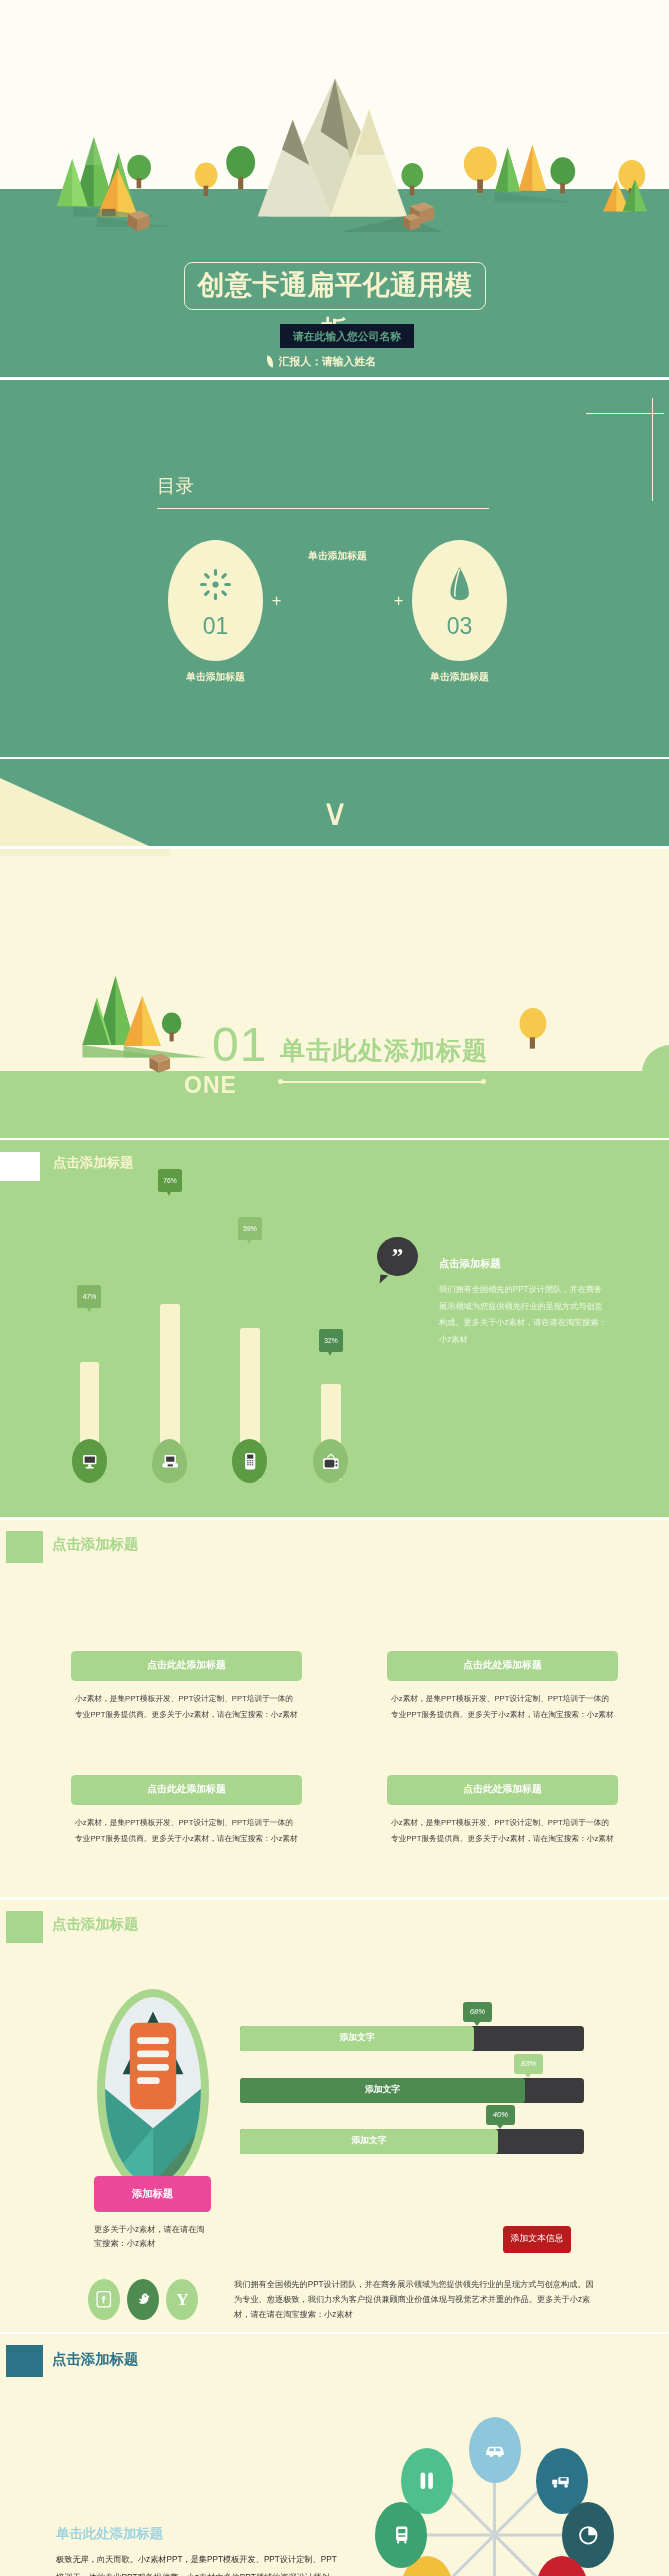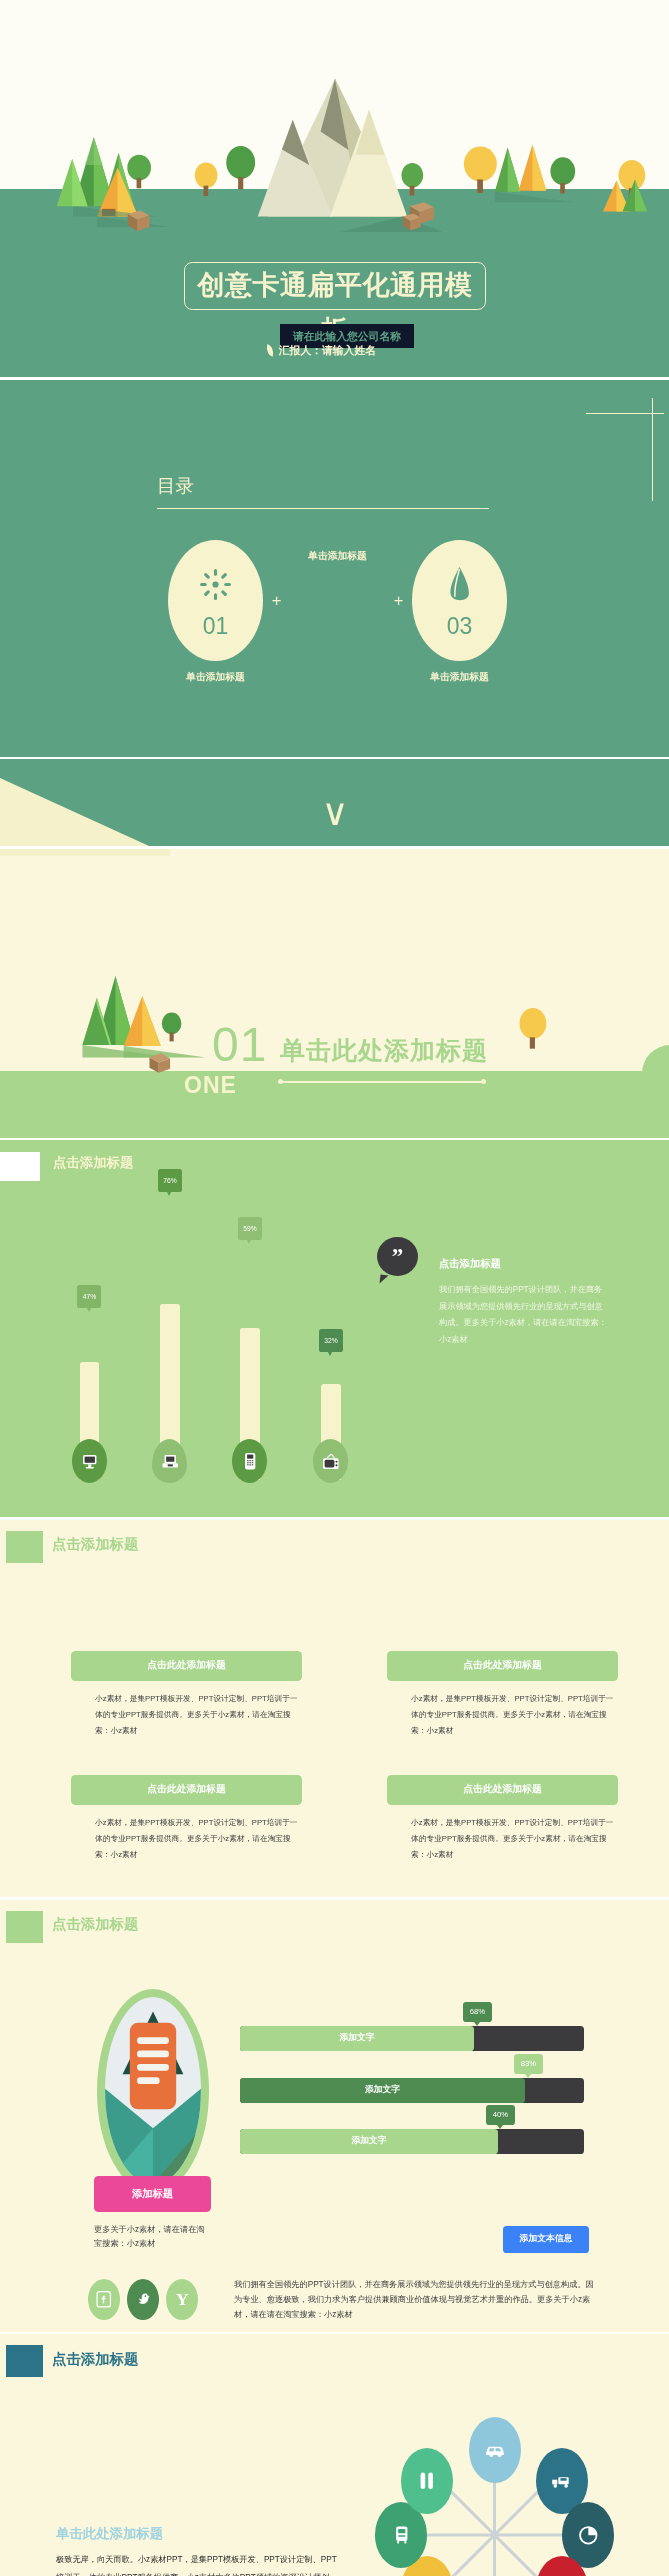"汇报人：请输入姓名" .presenter { top: 344px -> 355px }
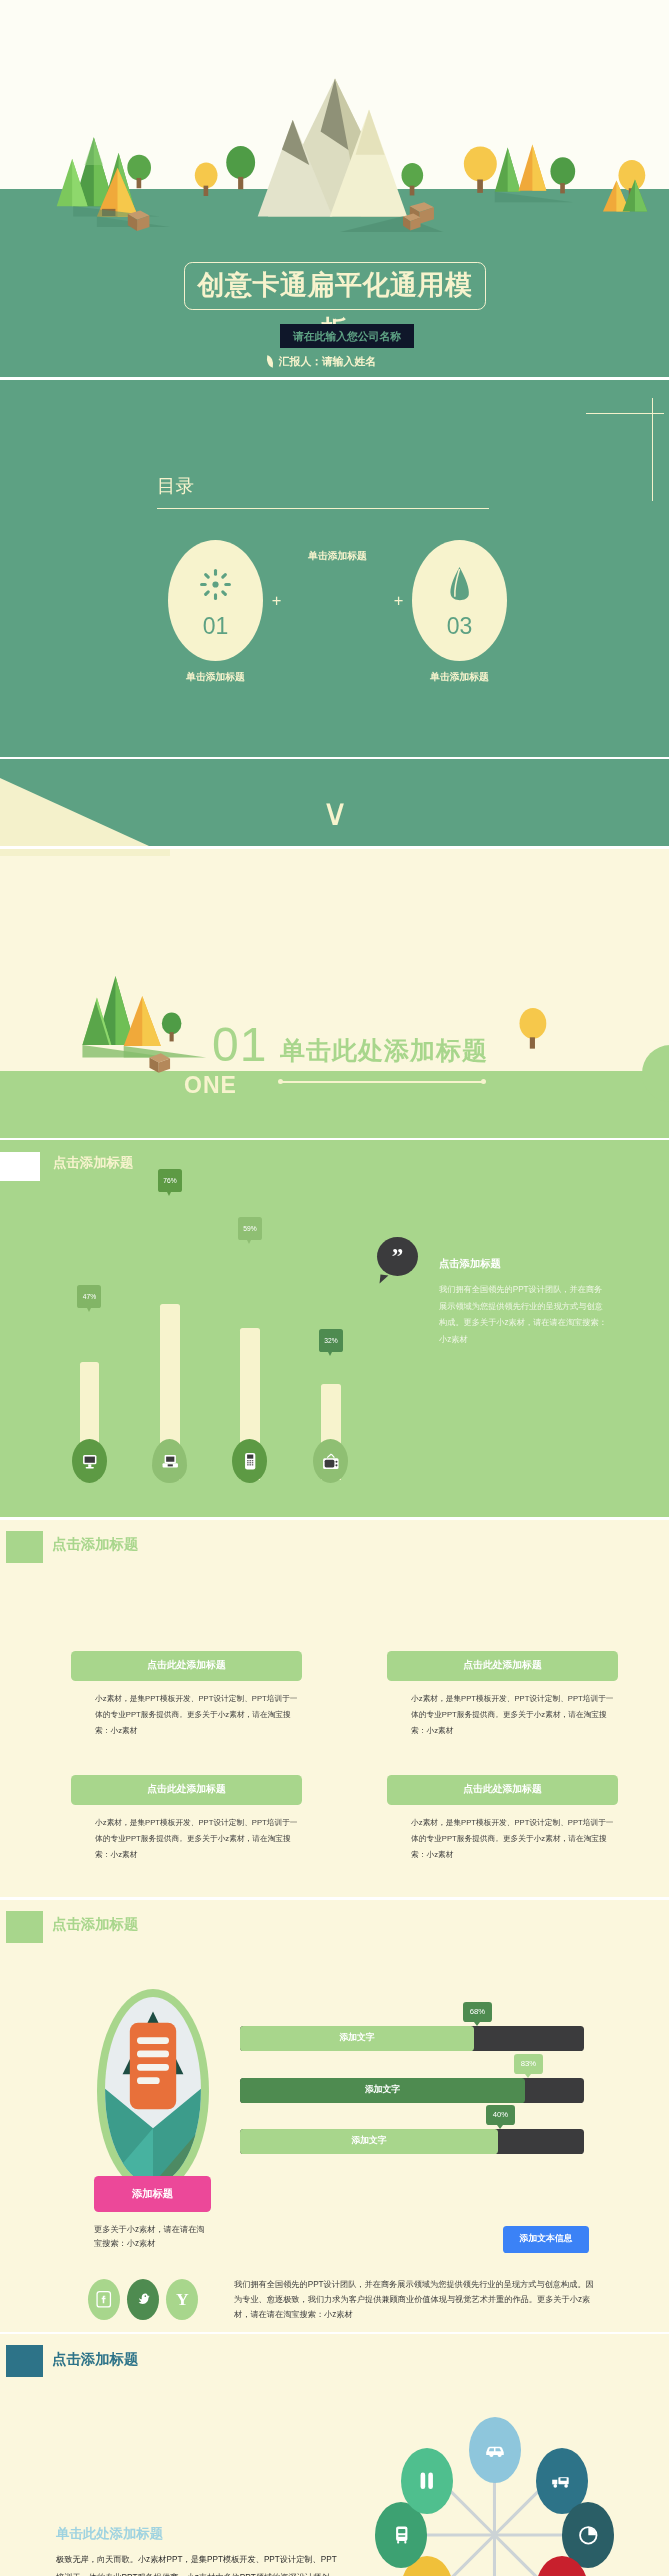"小z素材，是集PPT模板开发、PPT设计定制、PPT培训于一体的专业PPT服务提" .pbox .txt { margin-left: 20px -> none }
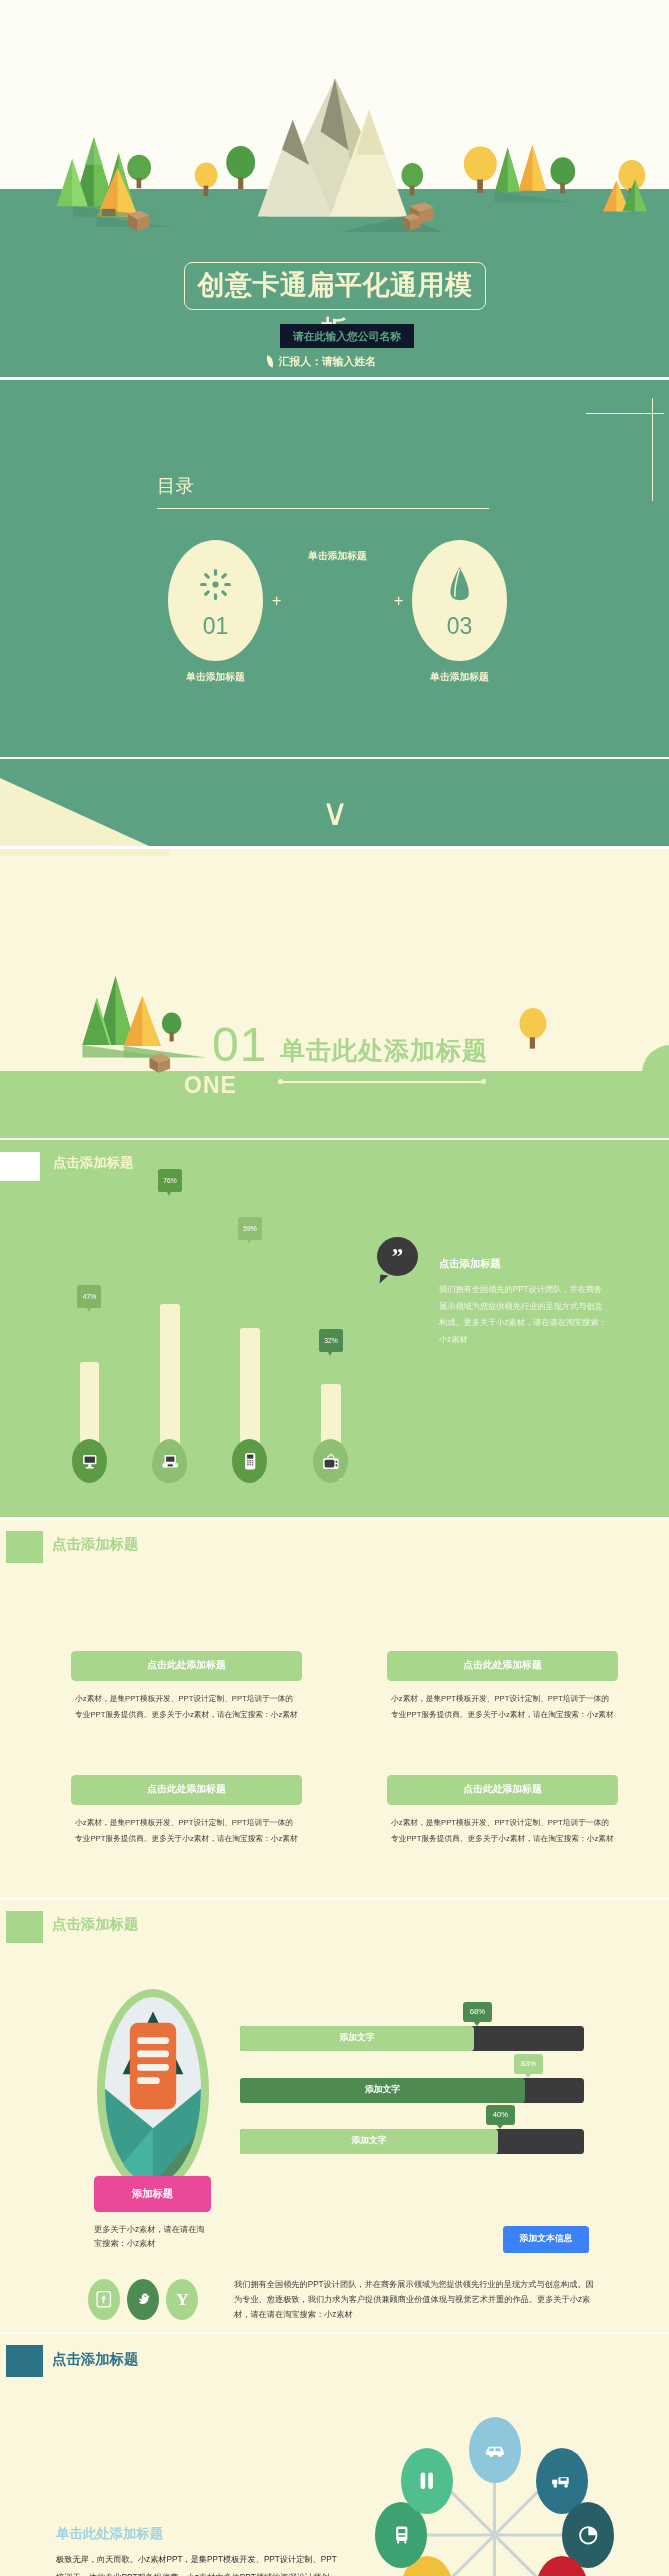"68%" .hrow .pct { font-style: none -> italic }
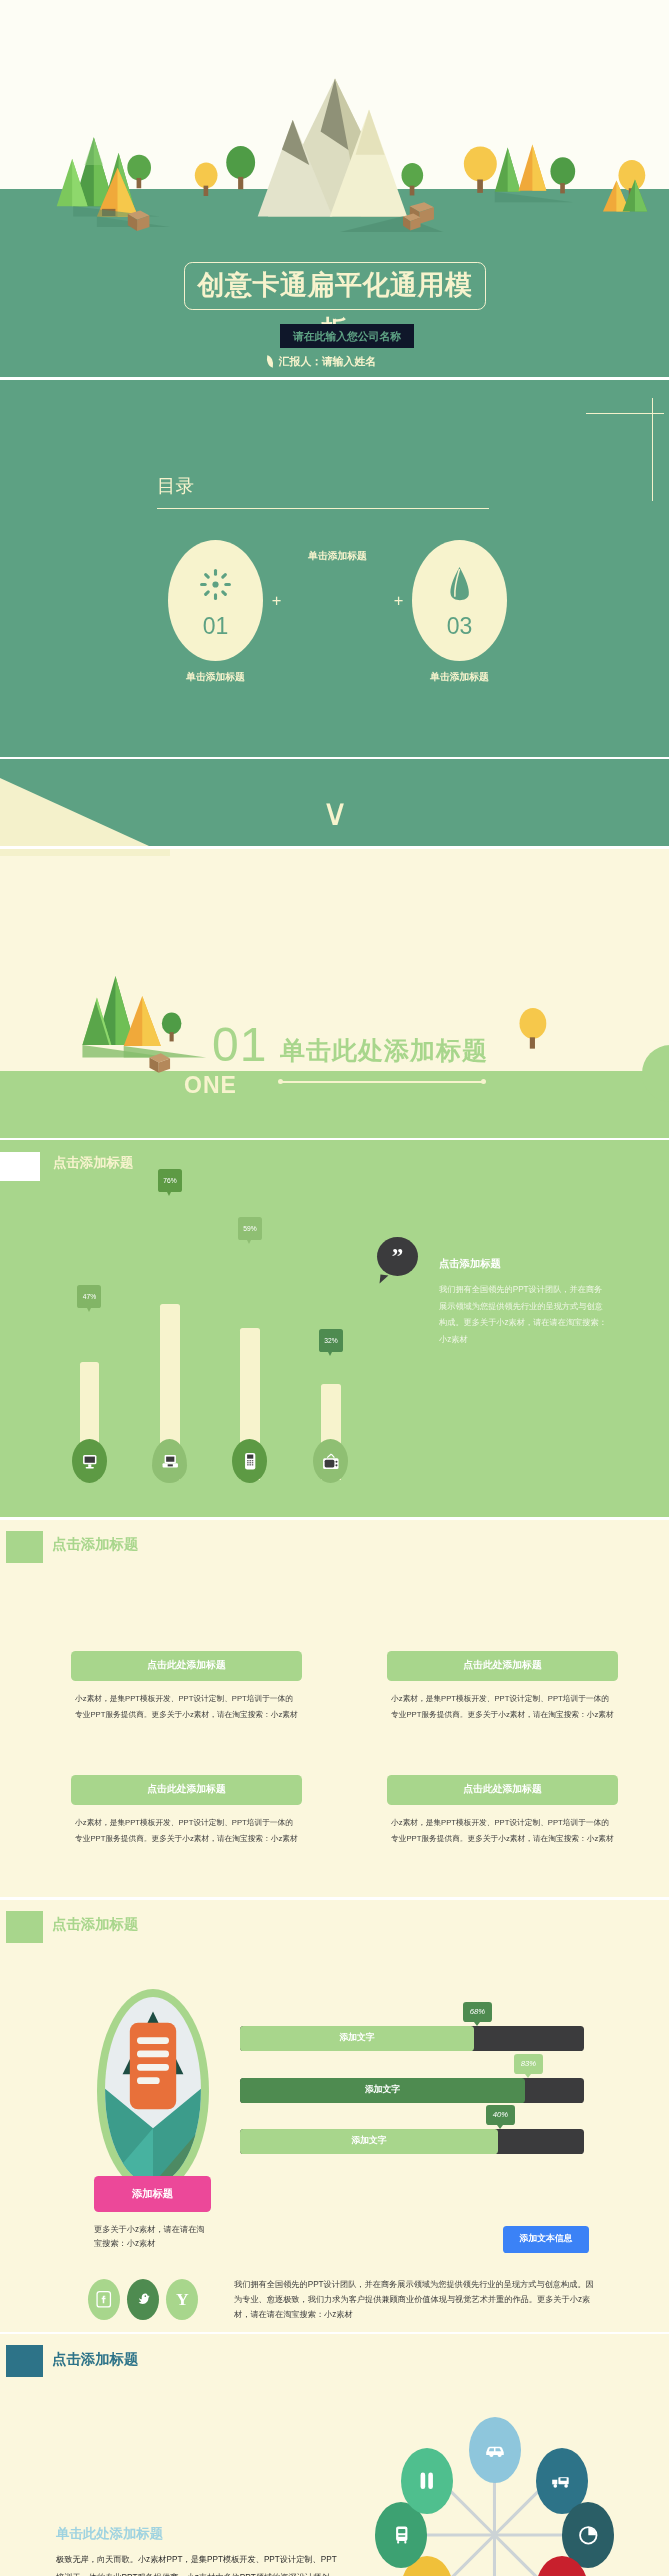"添加文本信息" .dark-btn { background: #3b82f6 -> #b91c1c; font-weight: bold -> normal; width: 86px -> 68px }
